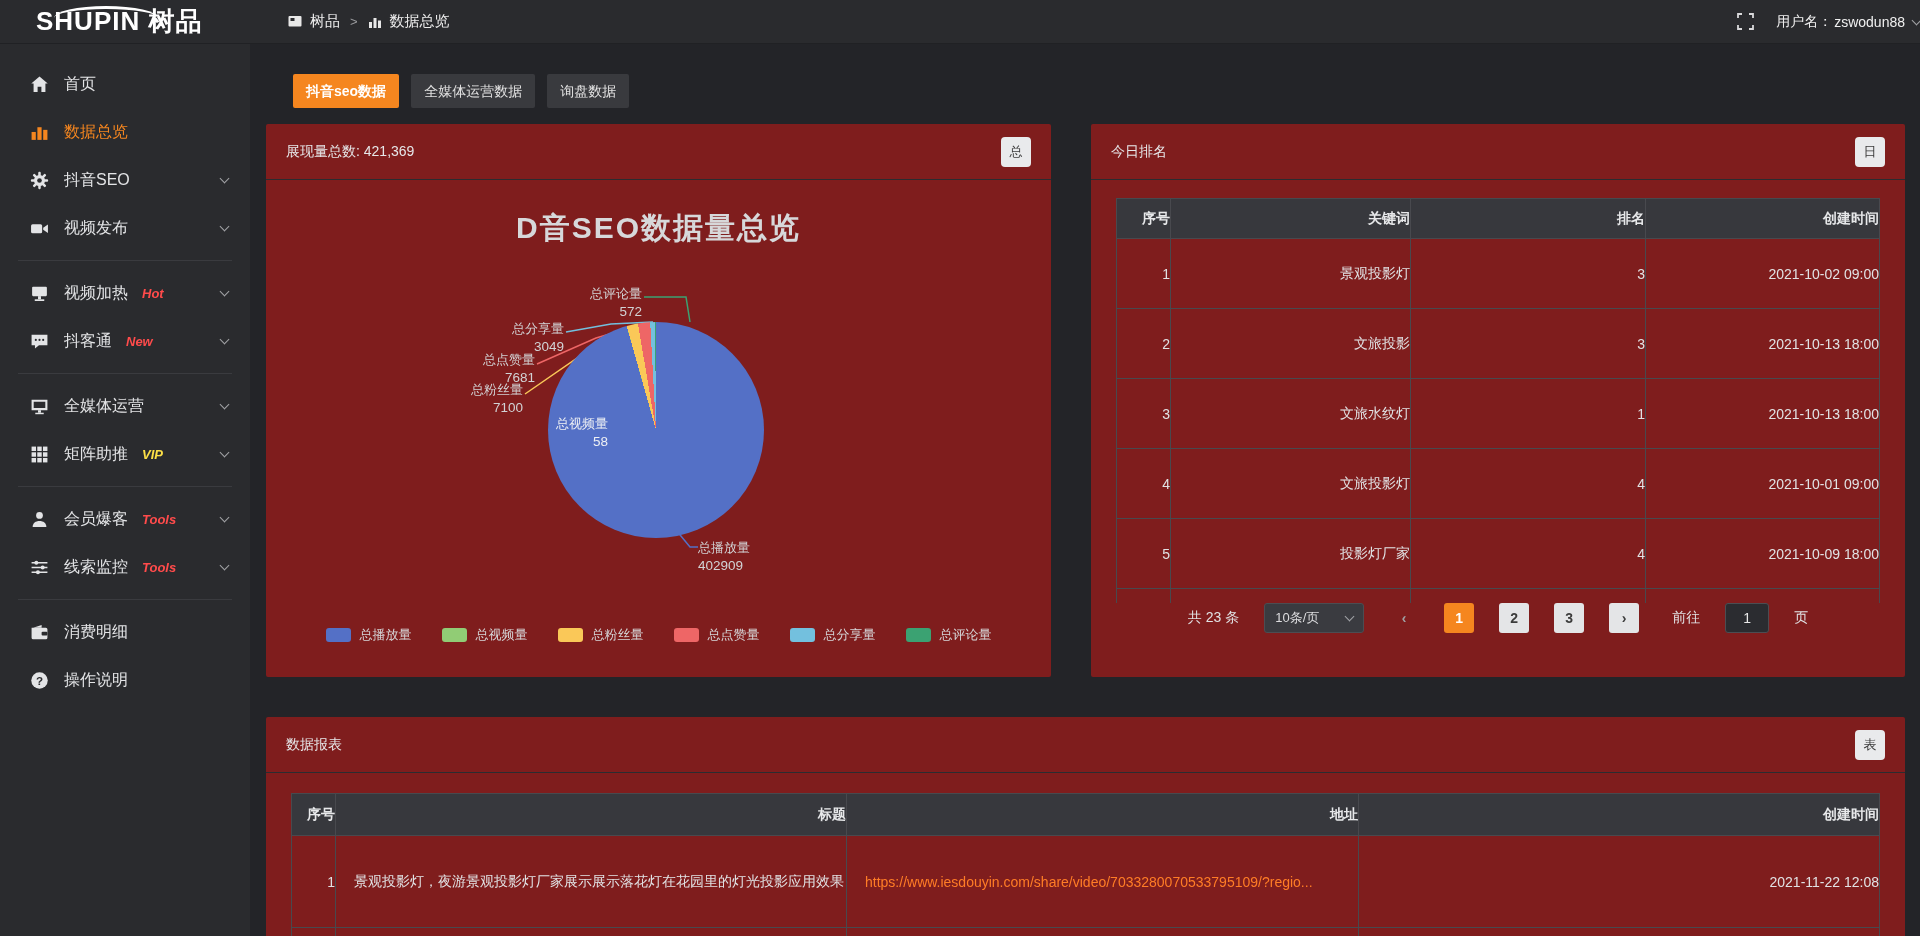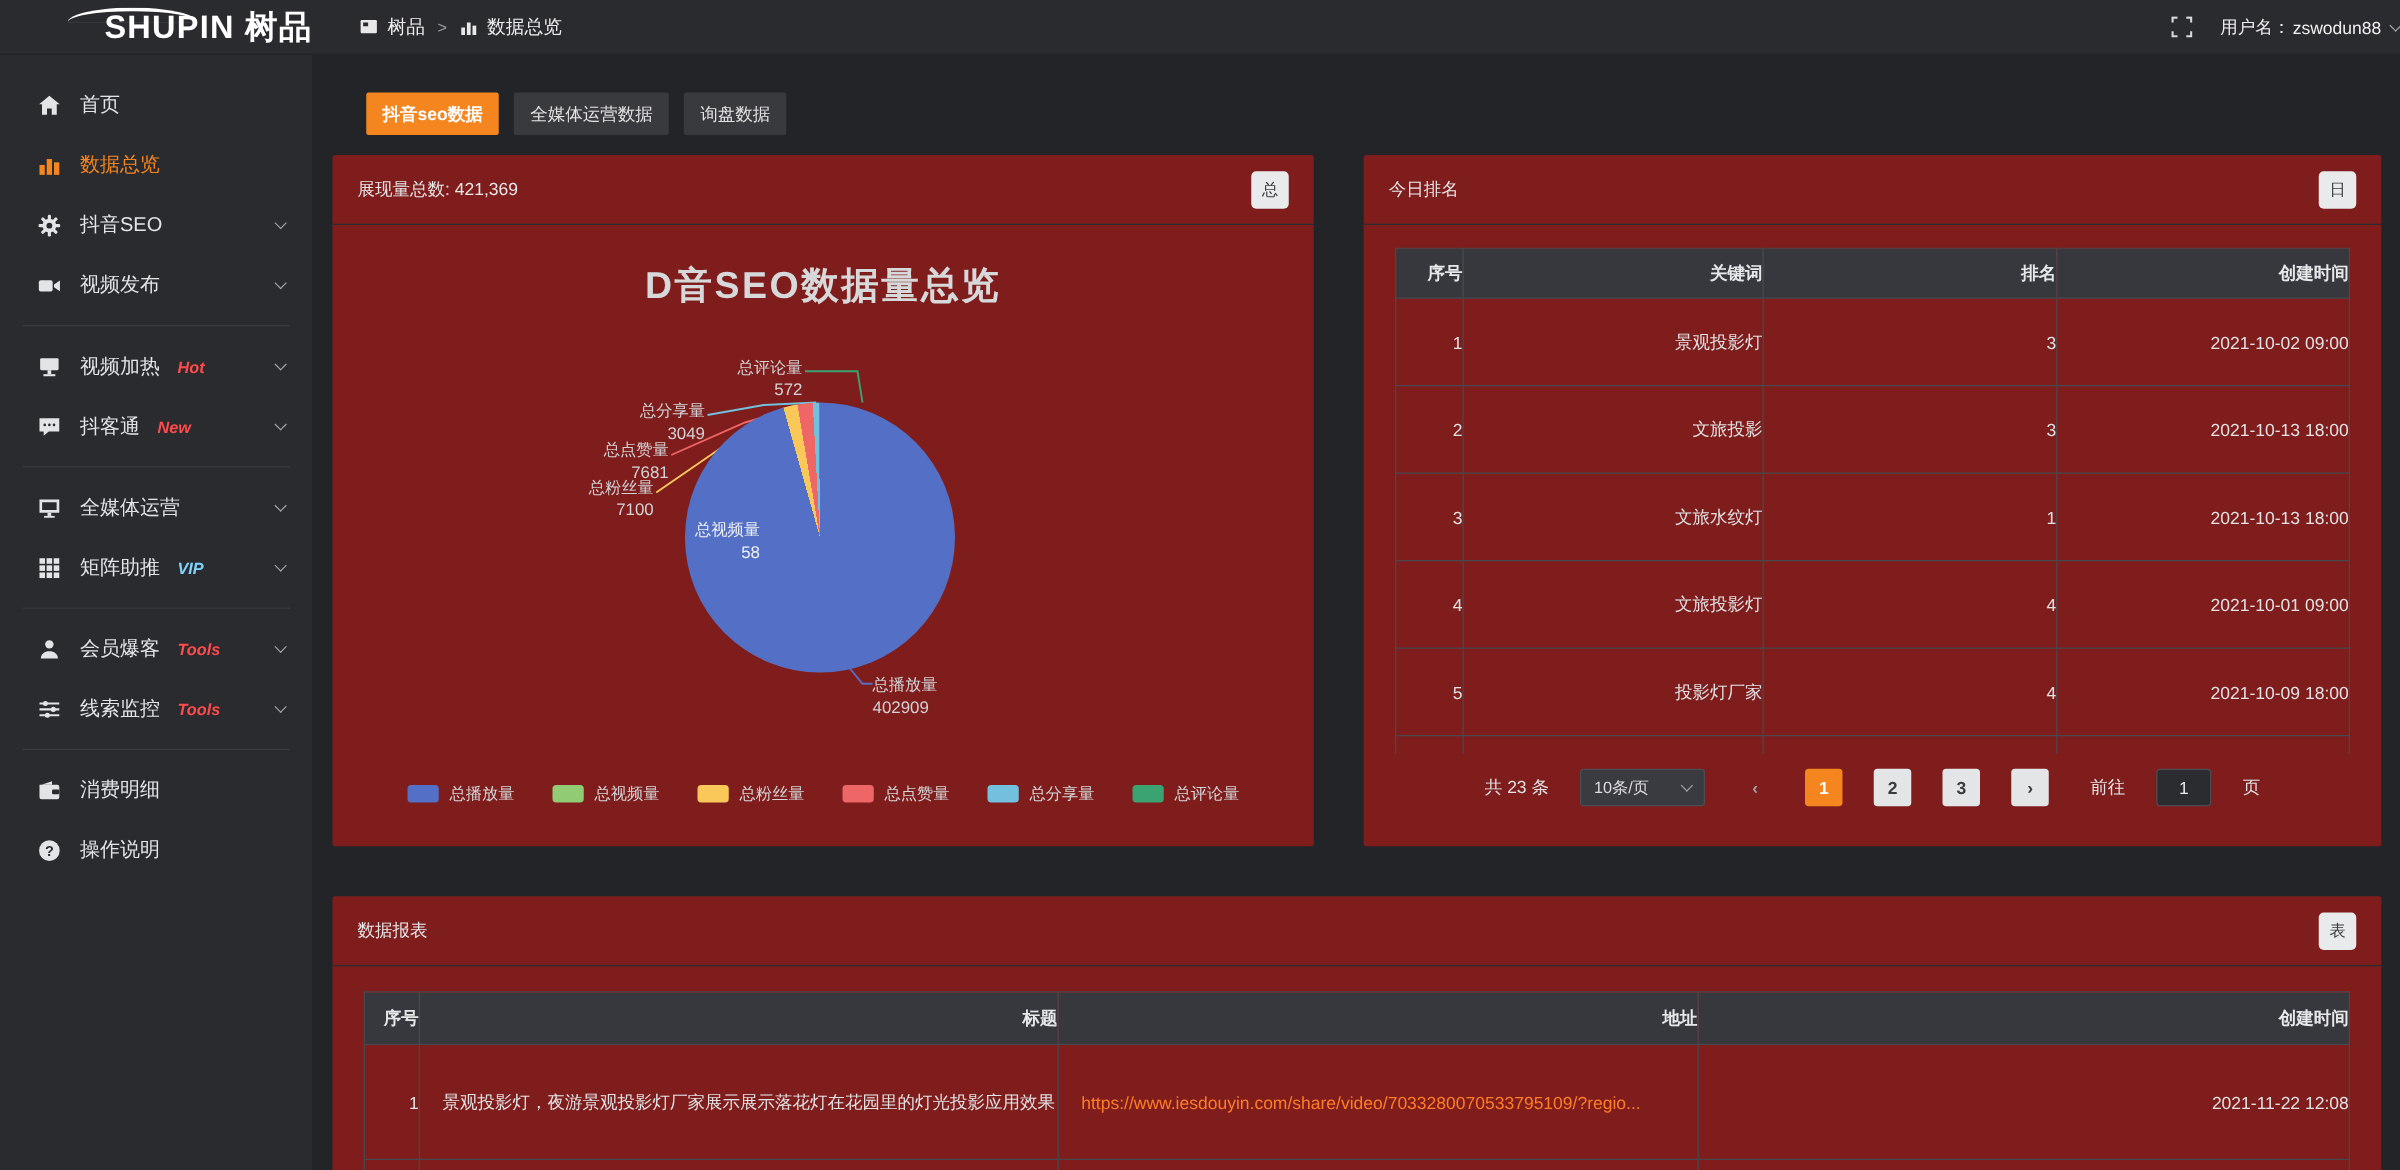"SHUPIN 树品" .logo-wrap { text-align: right -> none }
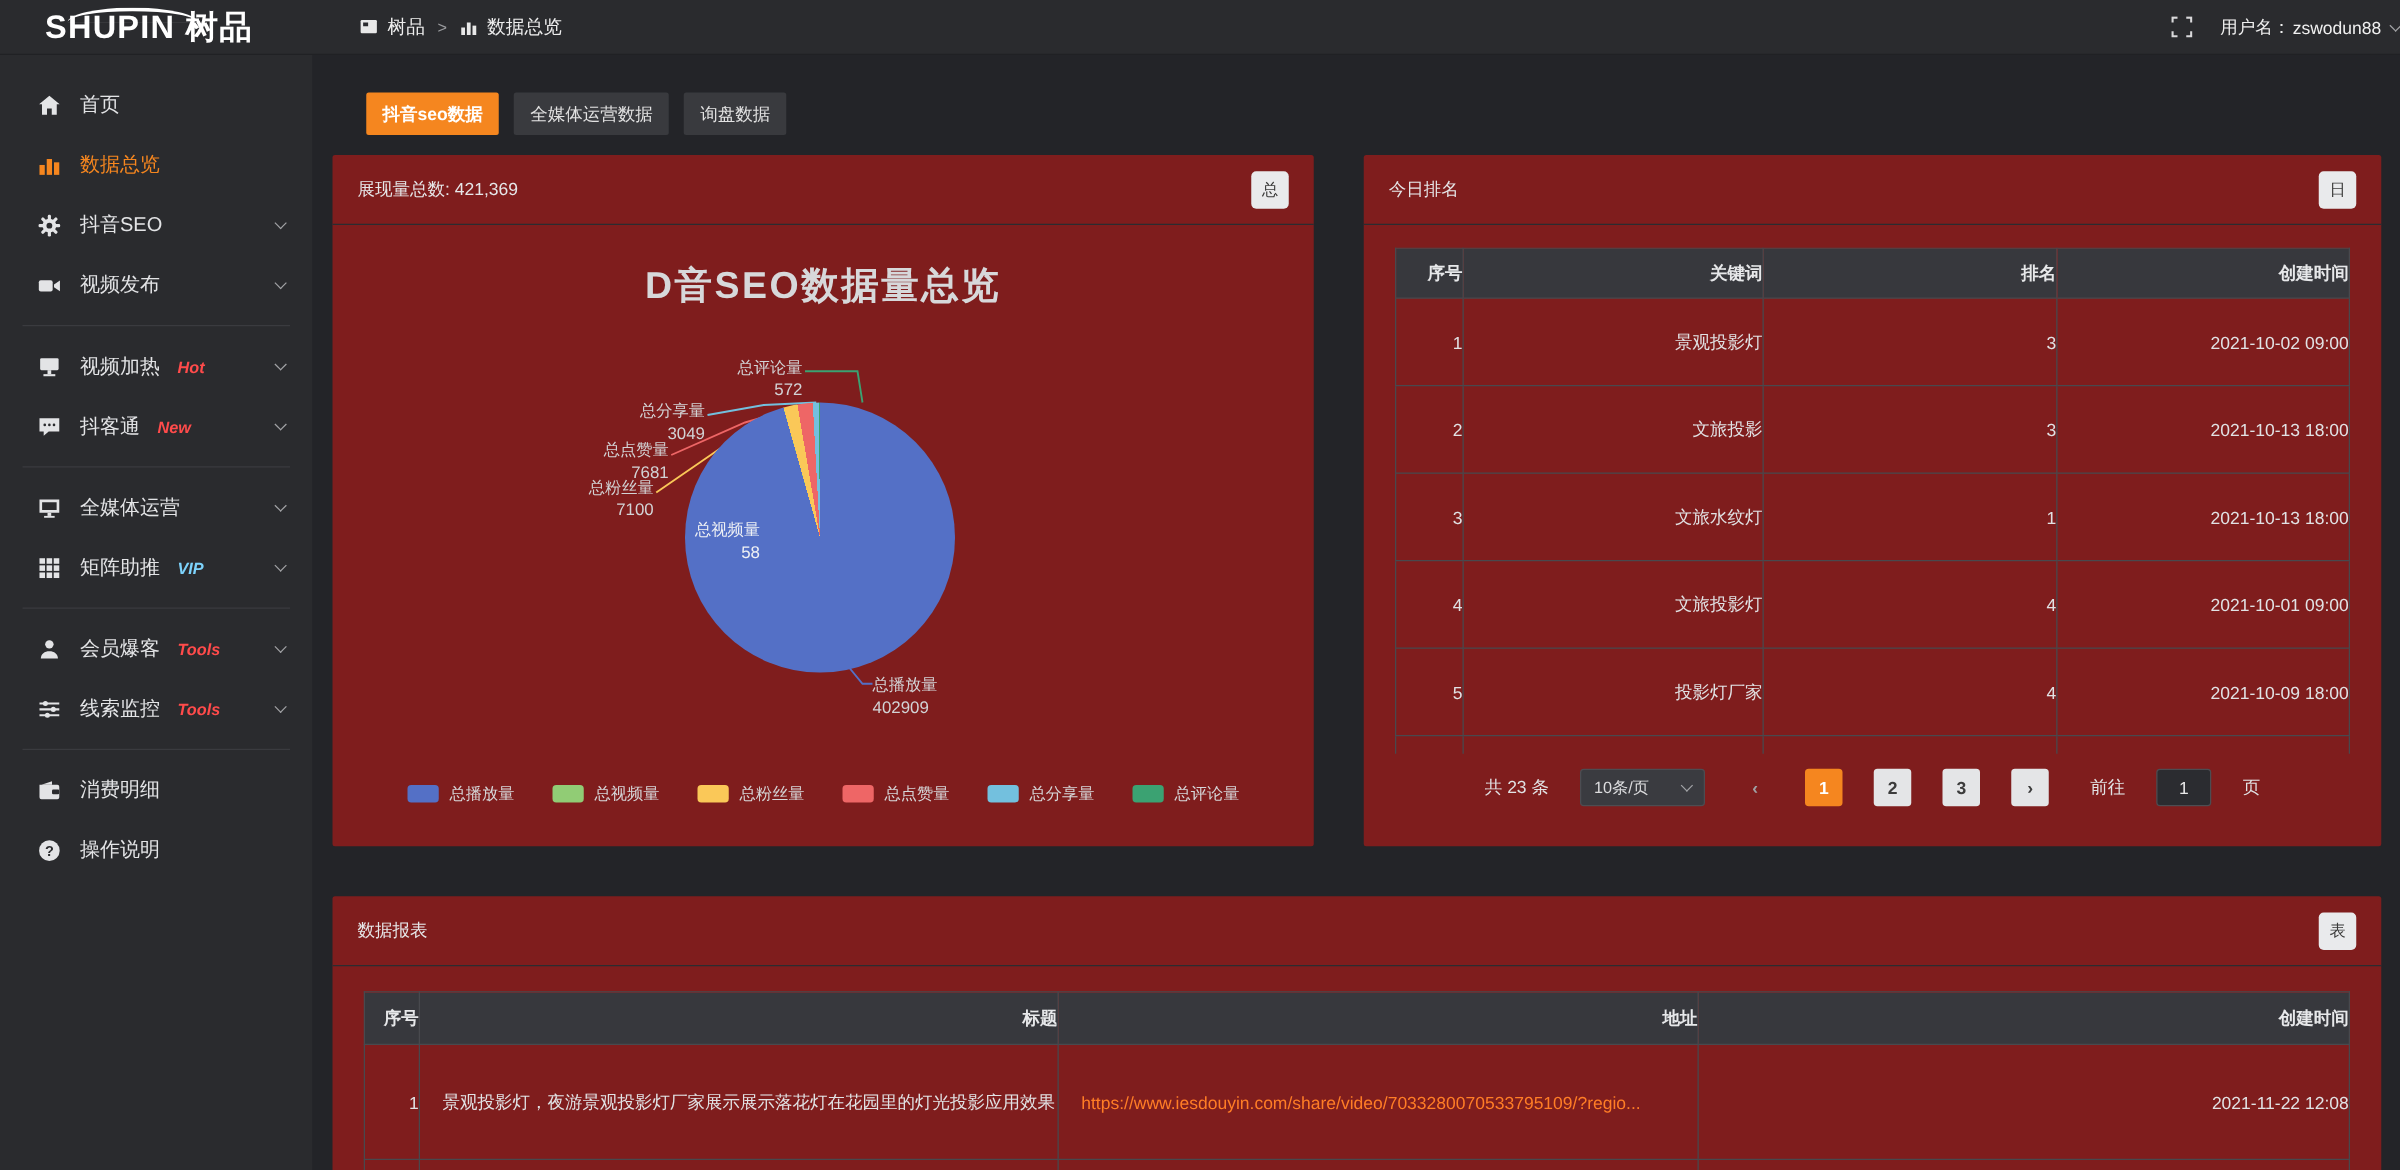"VIP" span.s-badge { color: #7dd3fc -> #fde047 }
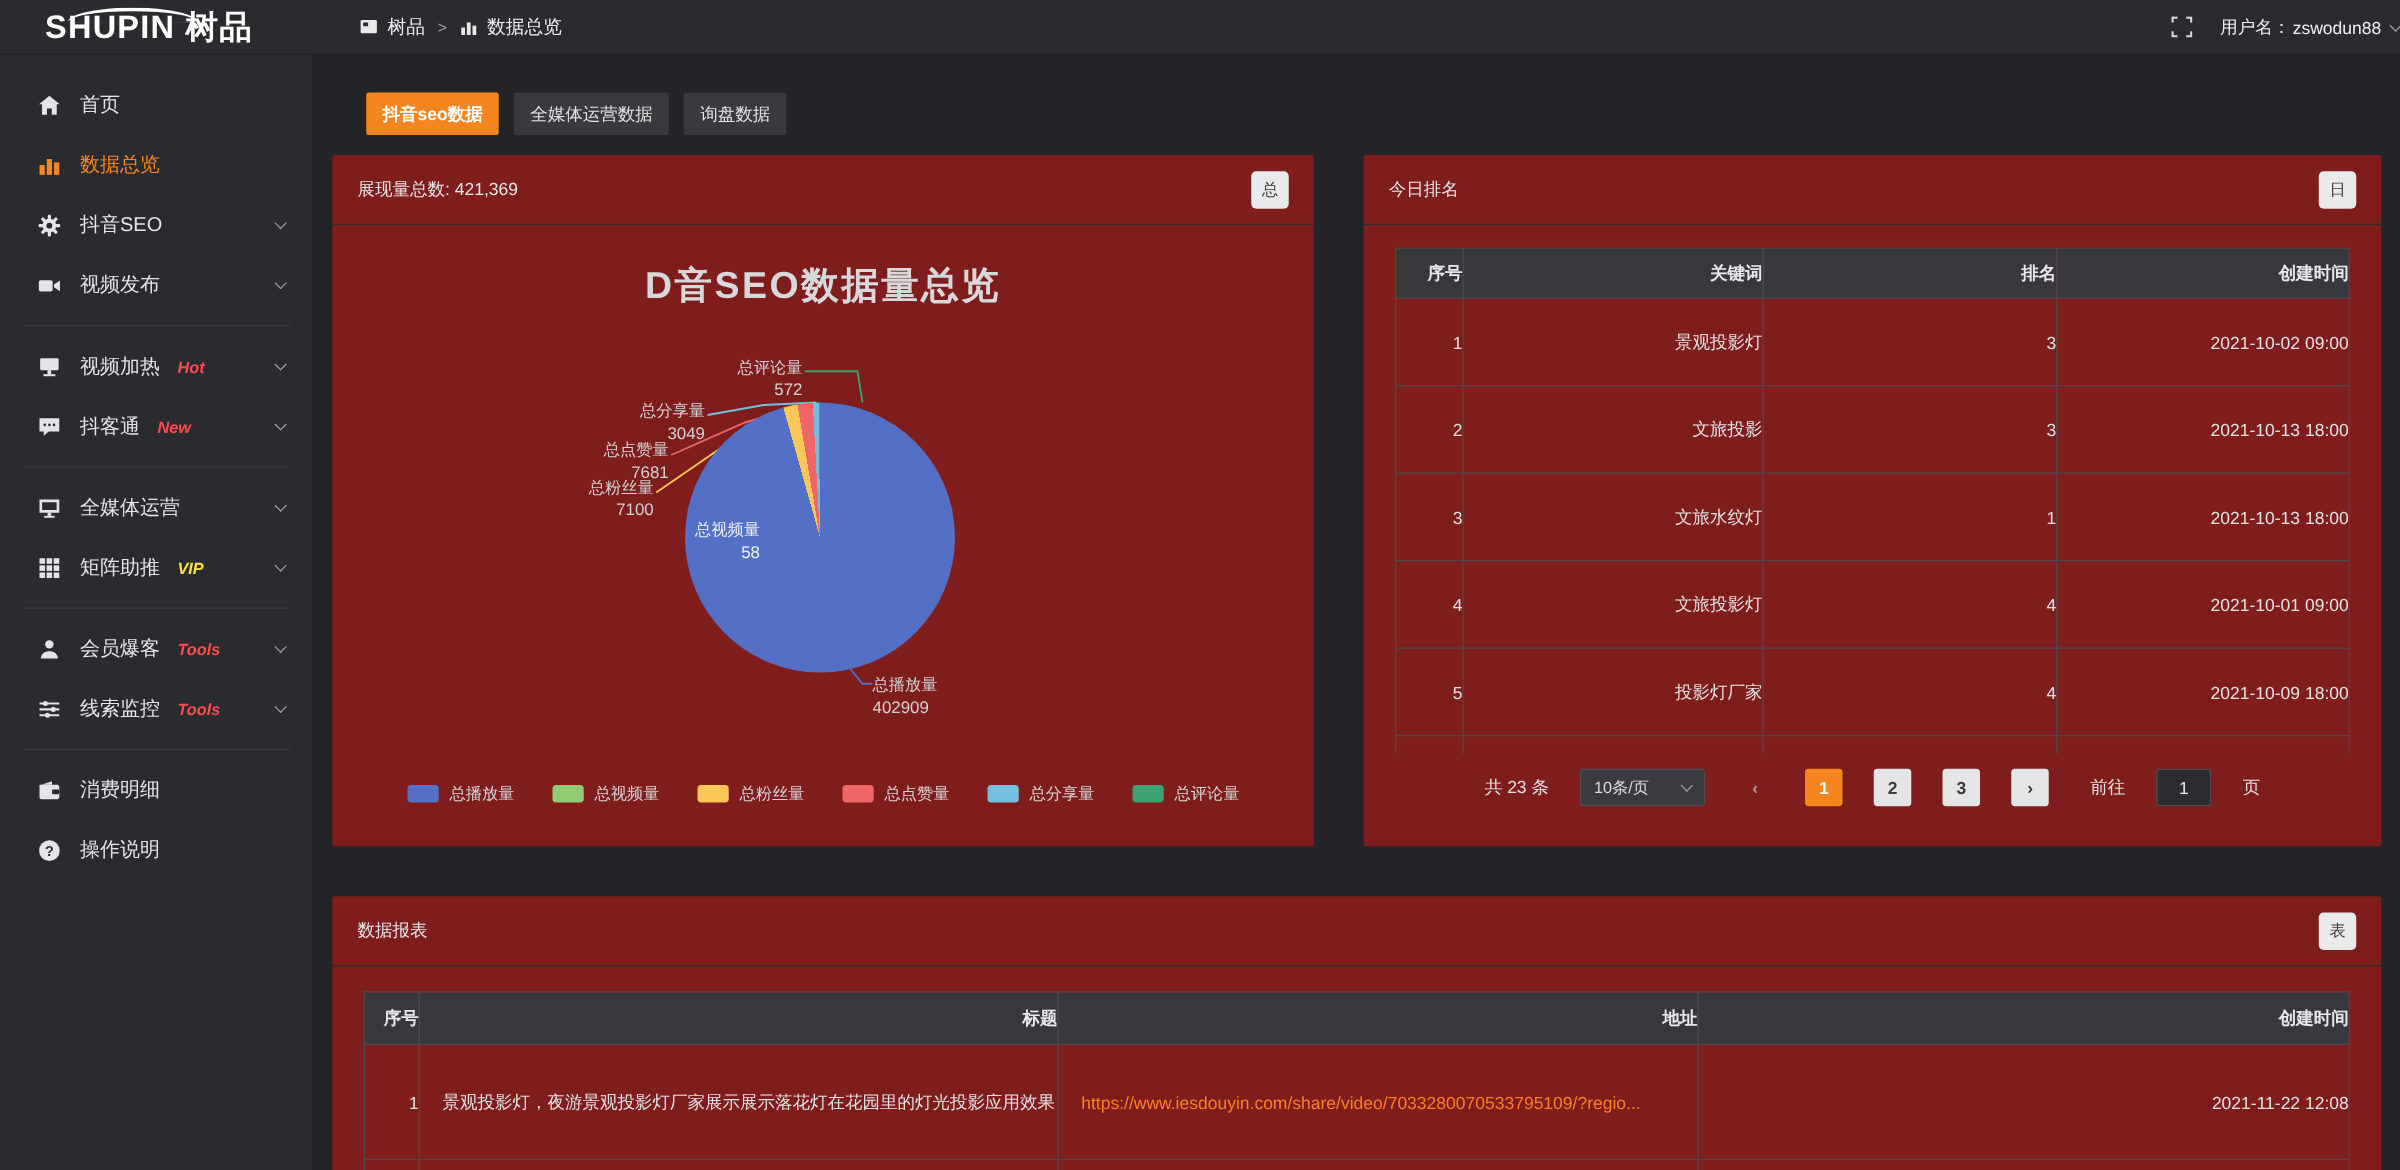"共 23 条" .pager { margin-top: 12px -> none }
